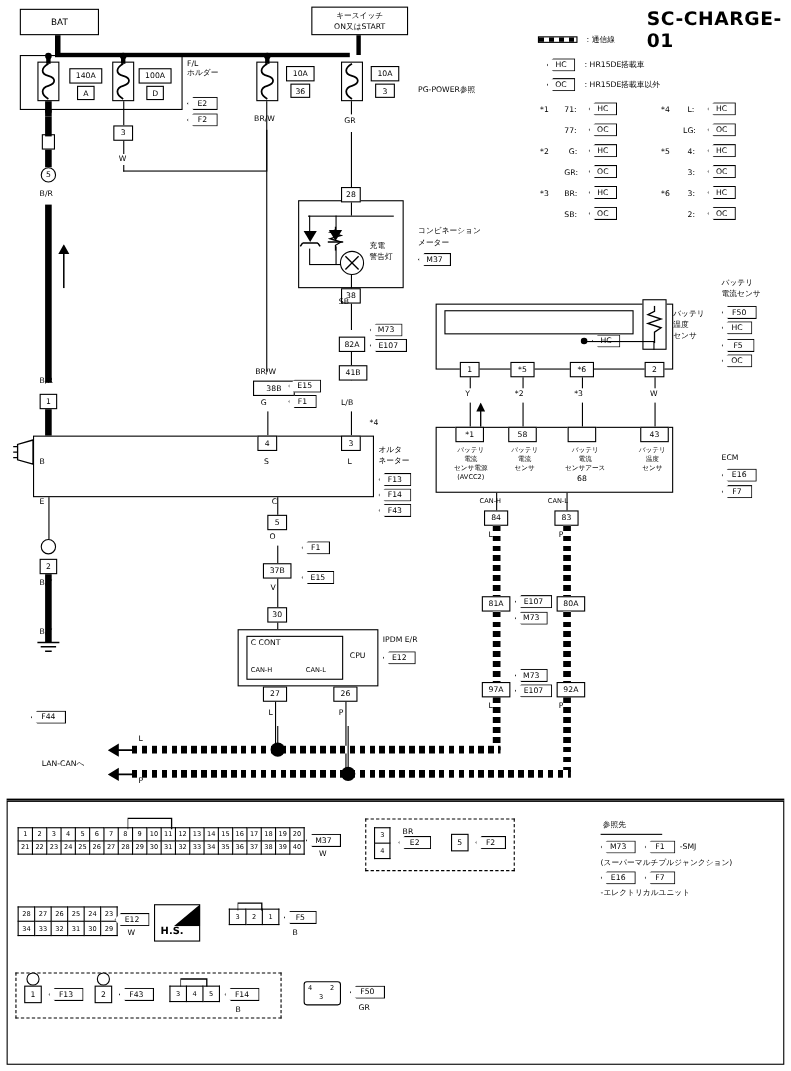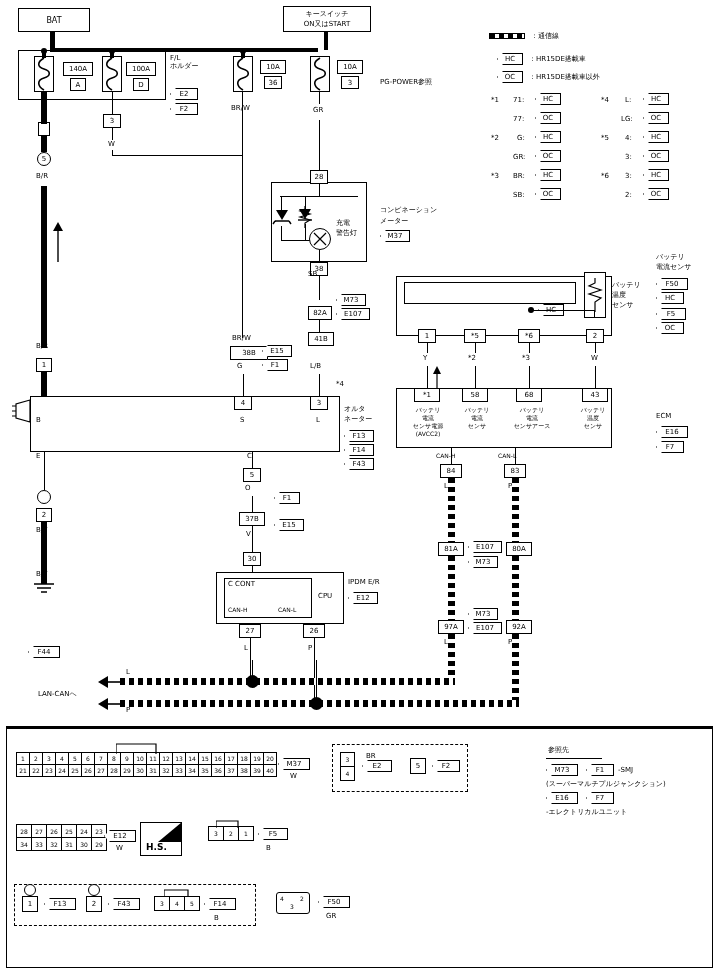"SC-CHARGE-01" div.abs { html: none -> <div>SC-CHARGE-01</div> }
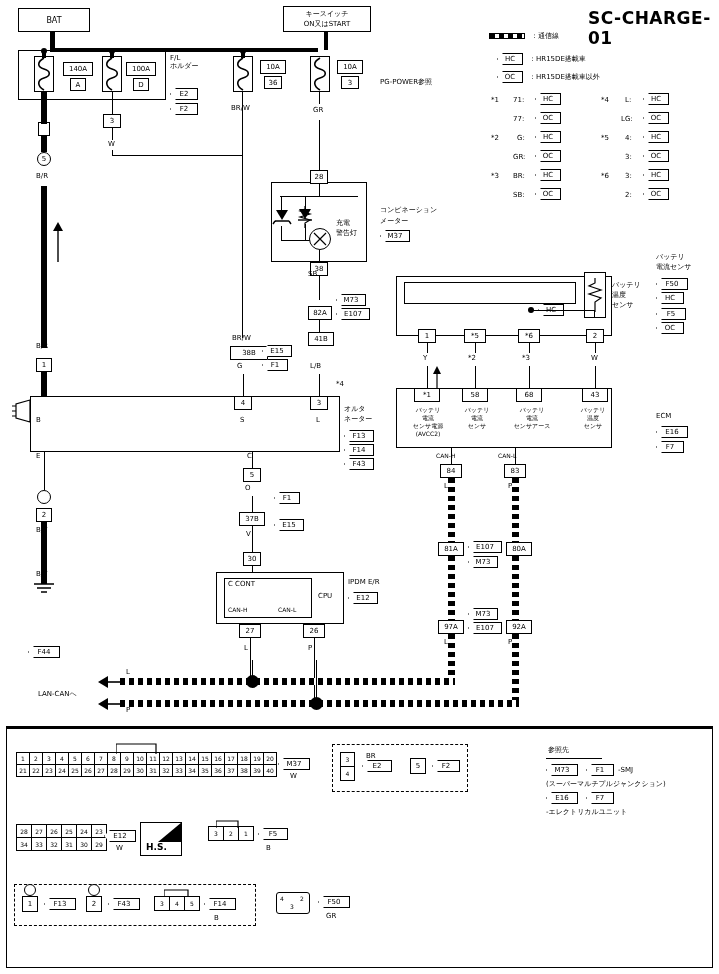"68" div.txt7 { margin-top: none -> 40px }
